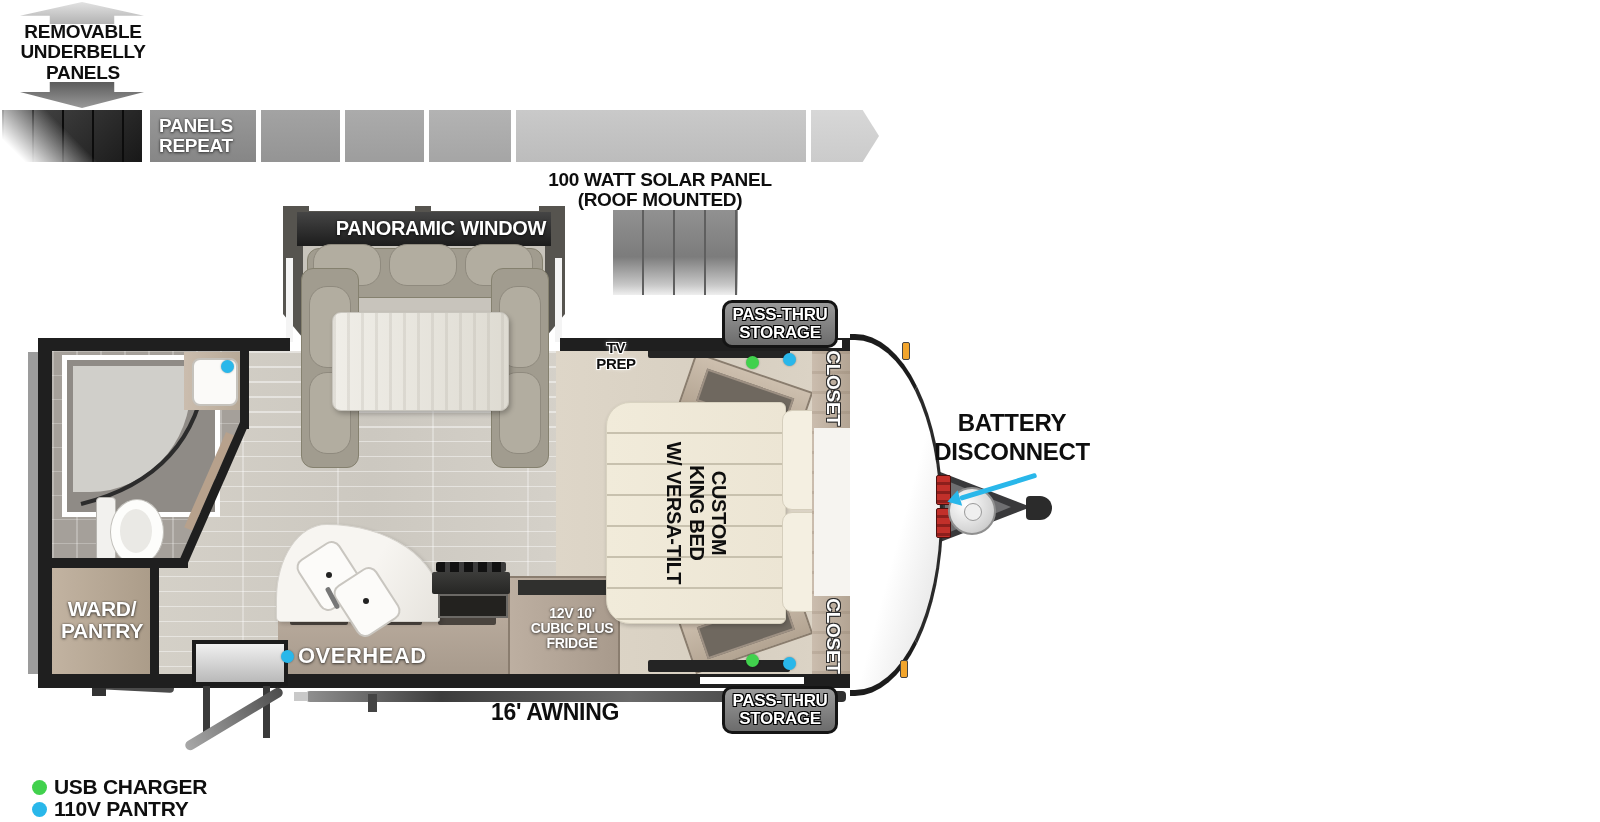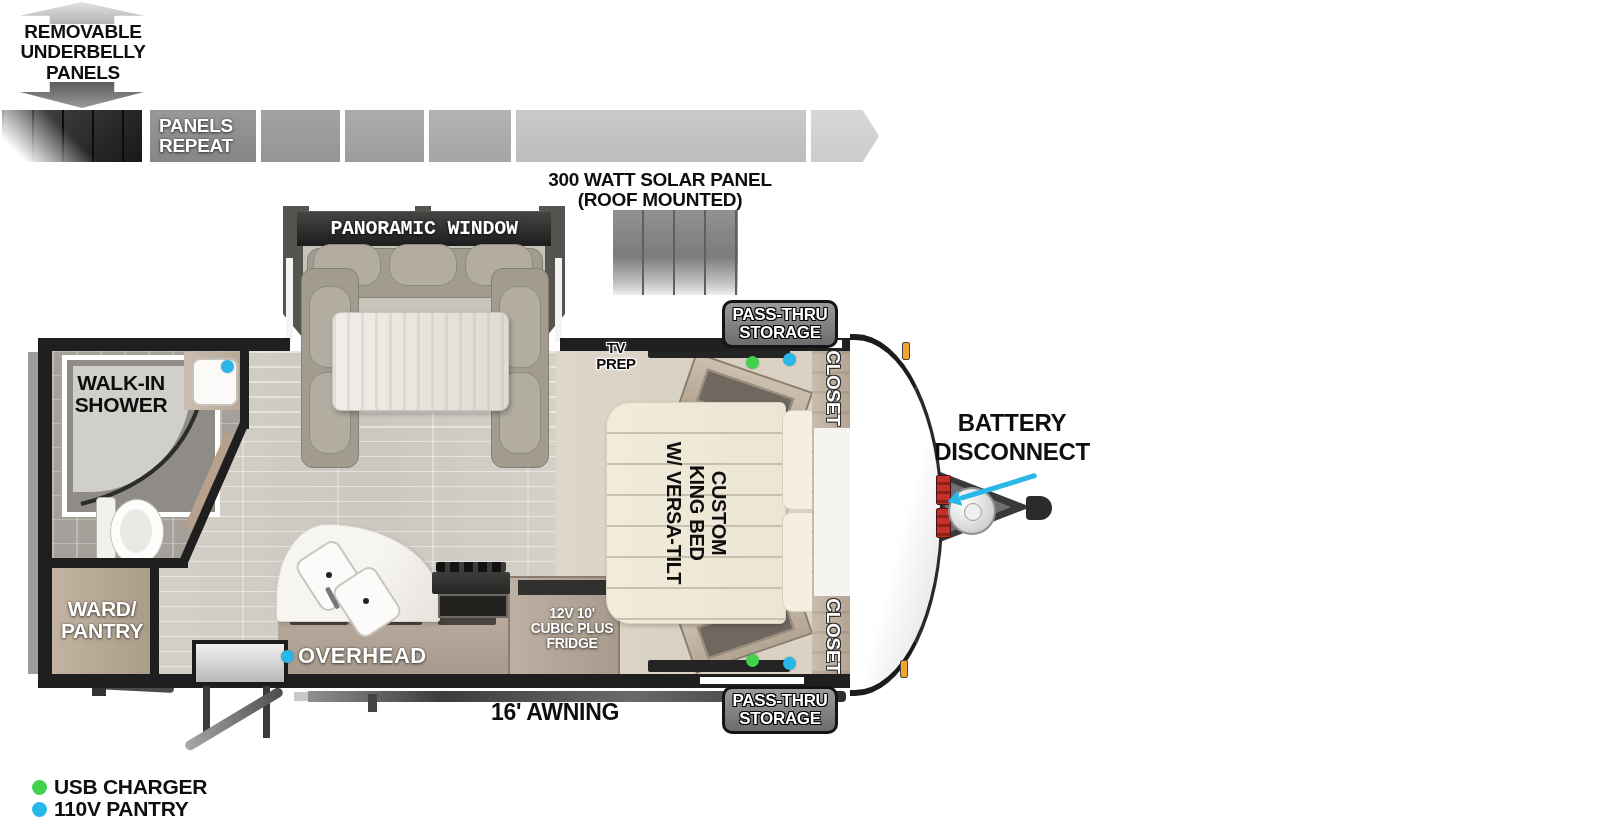"300 WATT SOLAR PANEL" div.lbl { text: 300 -> 100 }
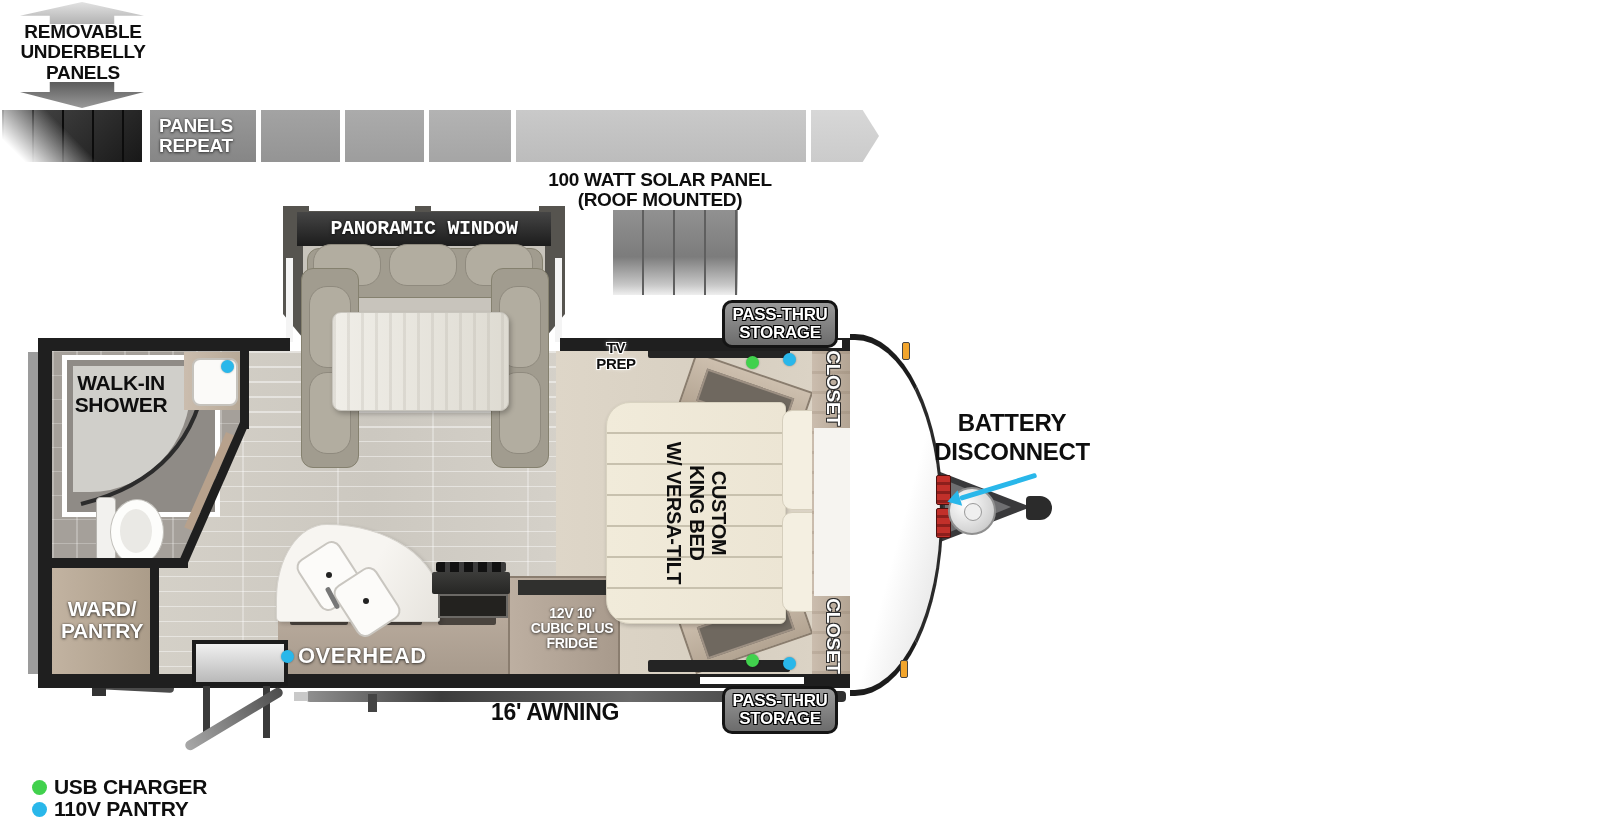"PANORAMIC WINDOW" div.lbl { font-family: Liberation Mono, monospace -> none; left: 0 -> 17px }
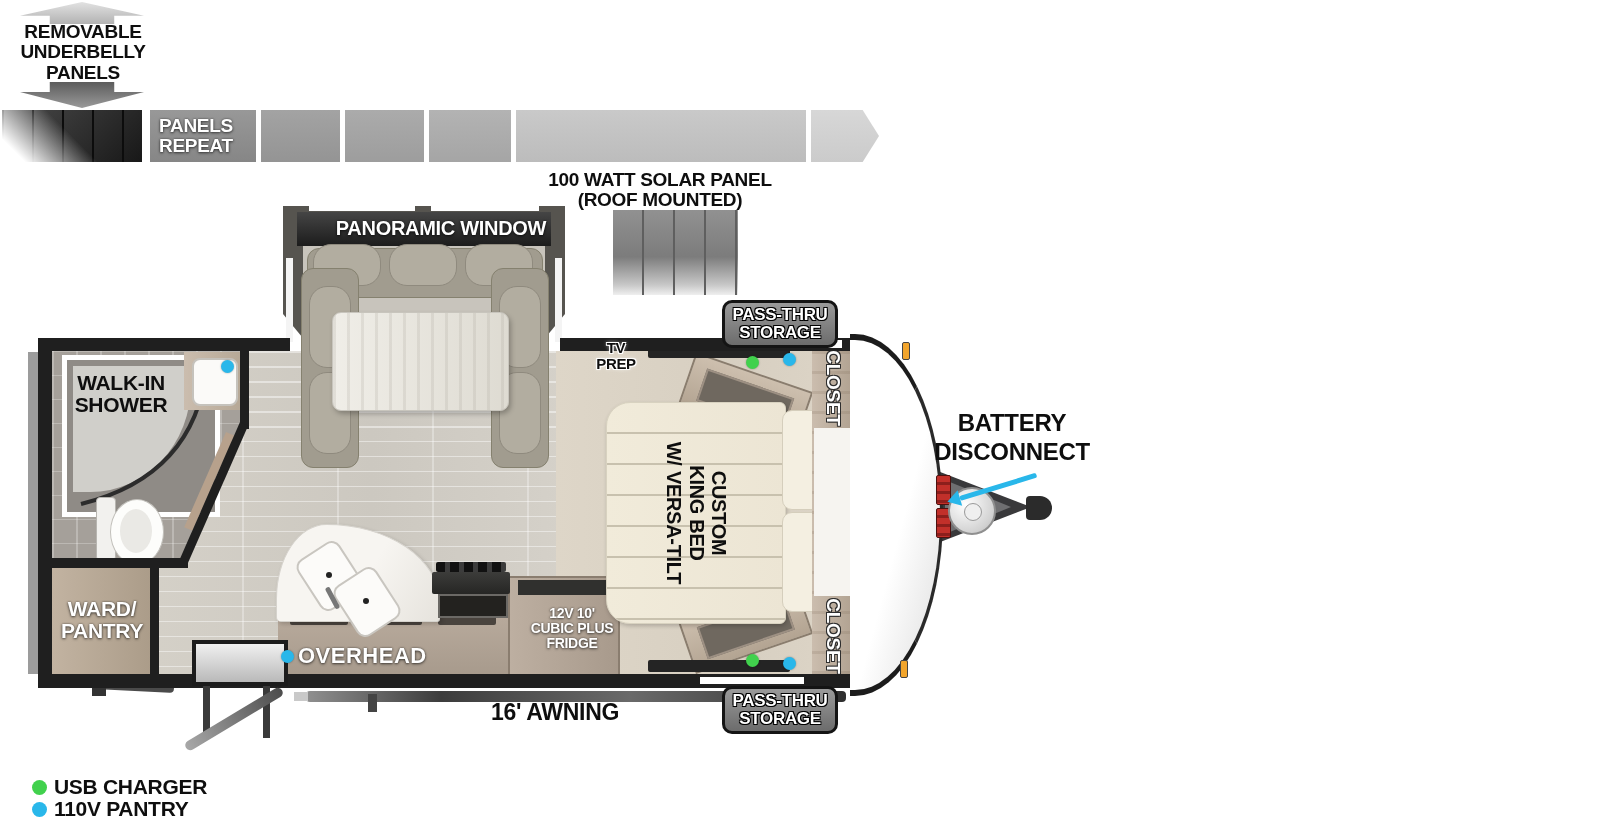"WALK-IN" div.lbl { html: <div>WALK-IN SHOWER</div> -> none }
